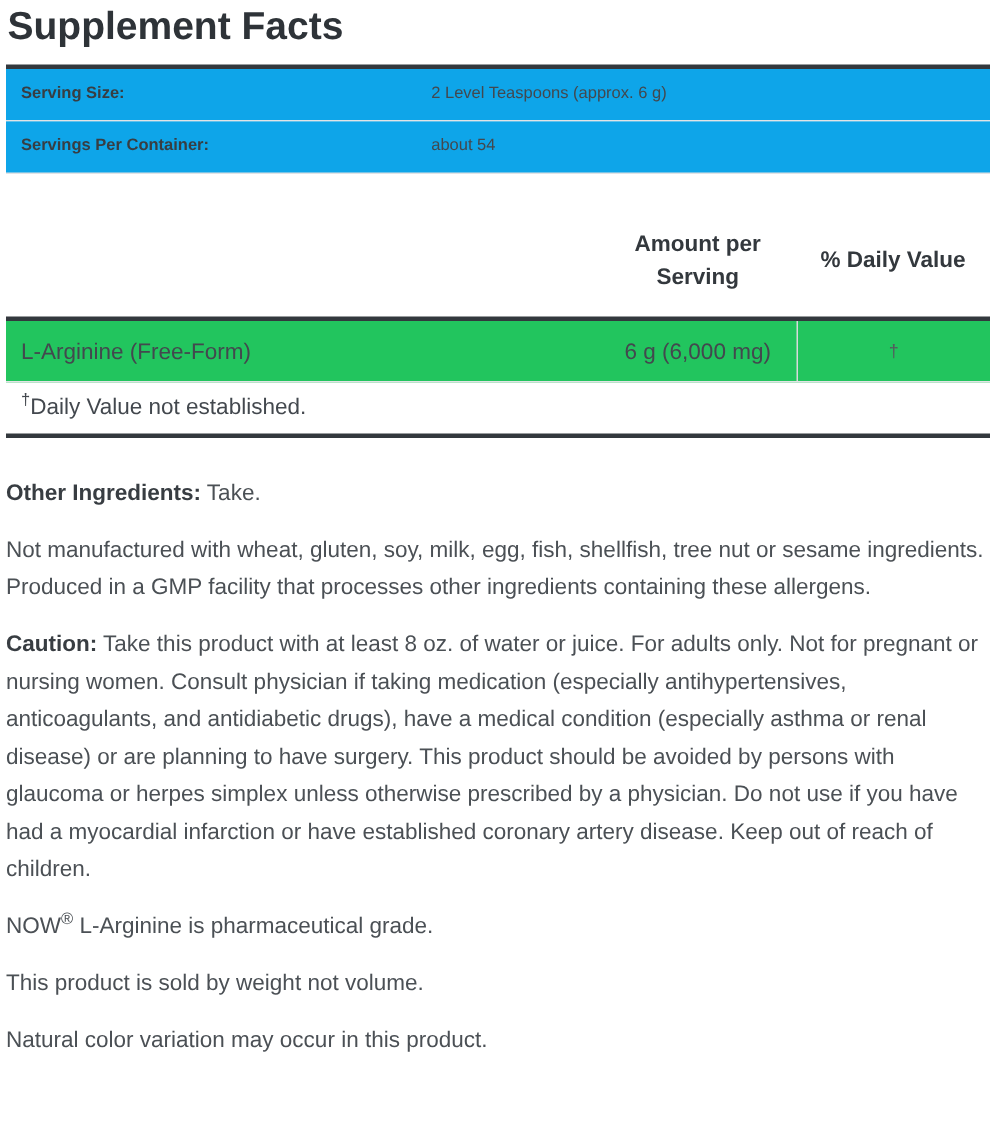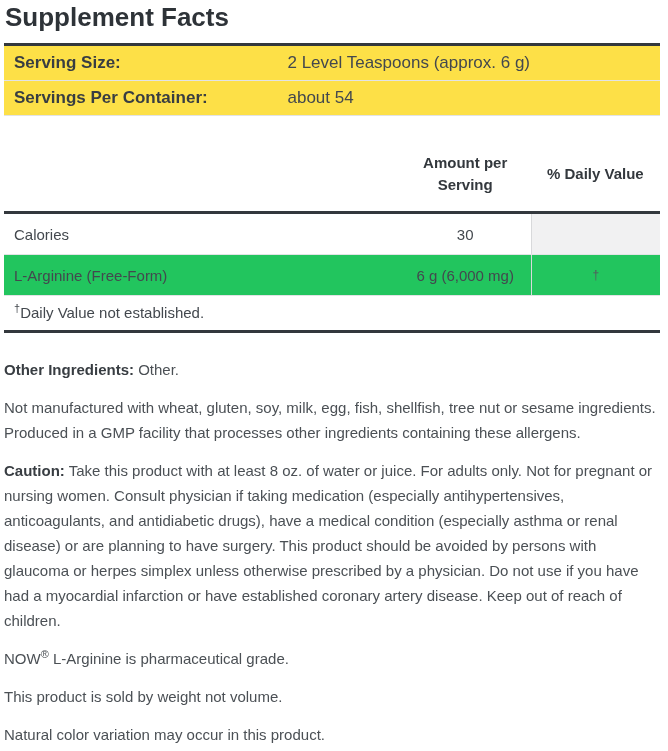"Serving Size:" .s-row { background: #fde047 -> #0ea5e9; font-size: 17px -> 11px }
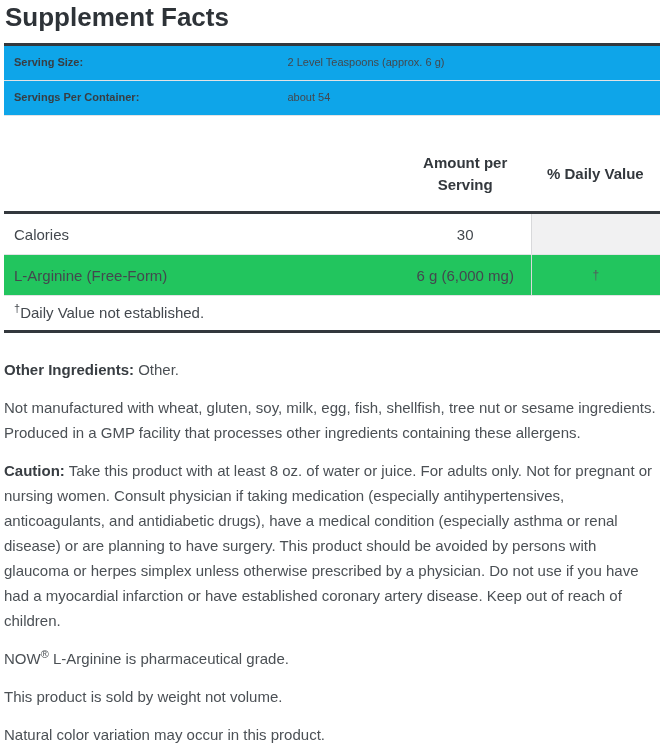"Calories" div.n-row { html: <div> <div>Calories</div> <div>30</div> <div> <span></span> </div> </div> -> none }
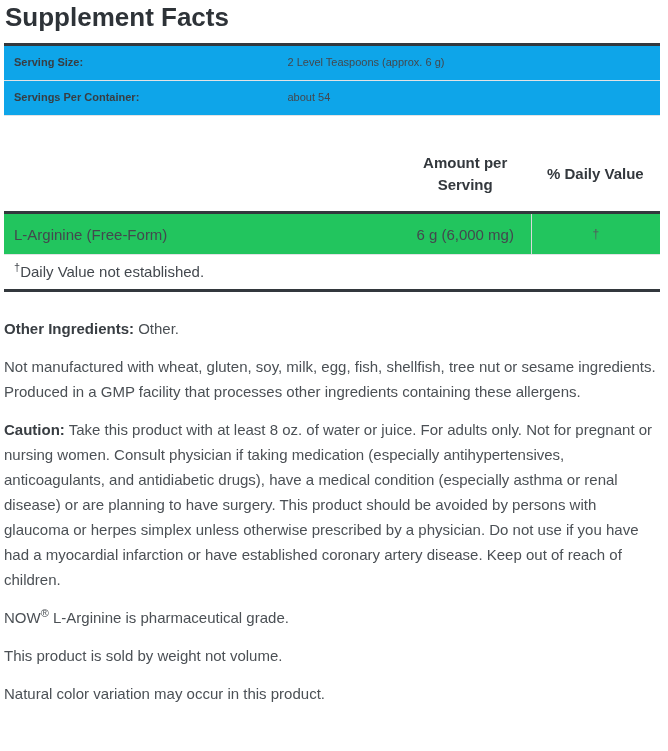"Other." span { text: Other -> Take }
